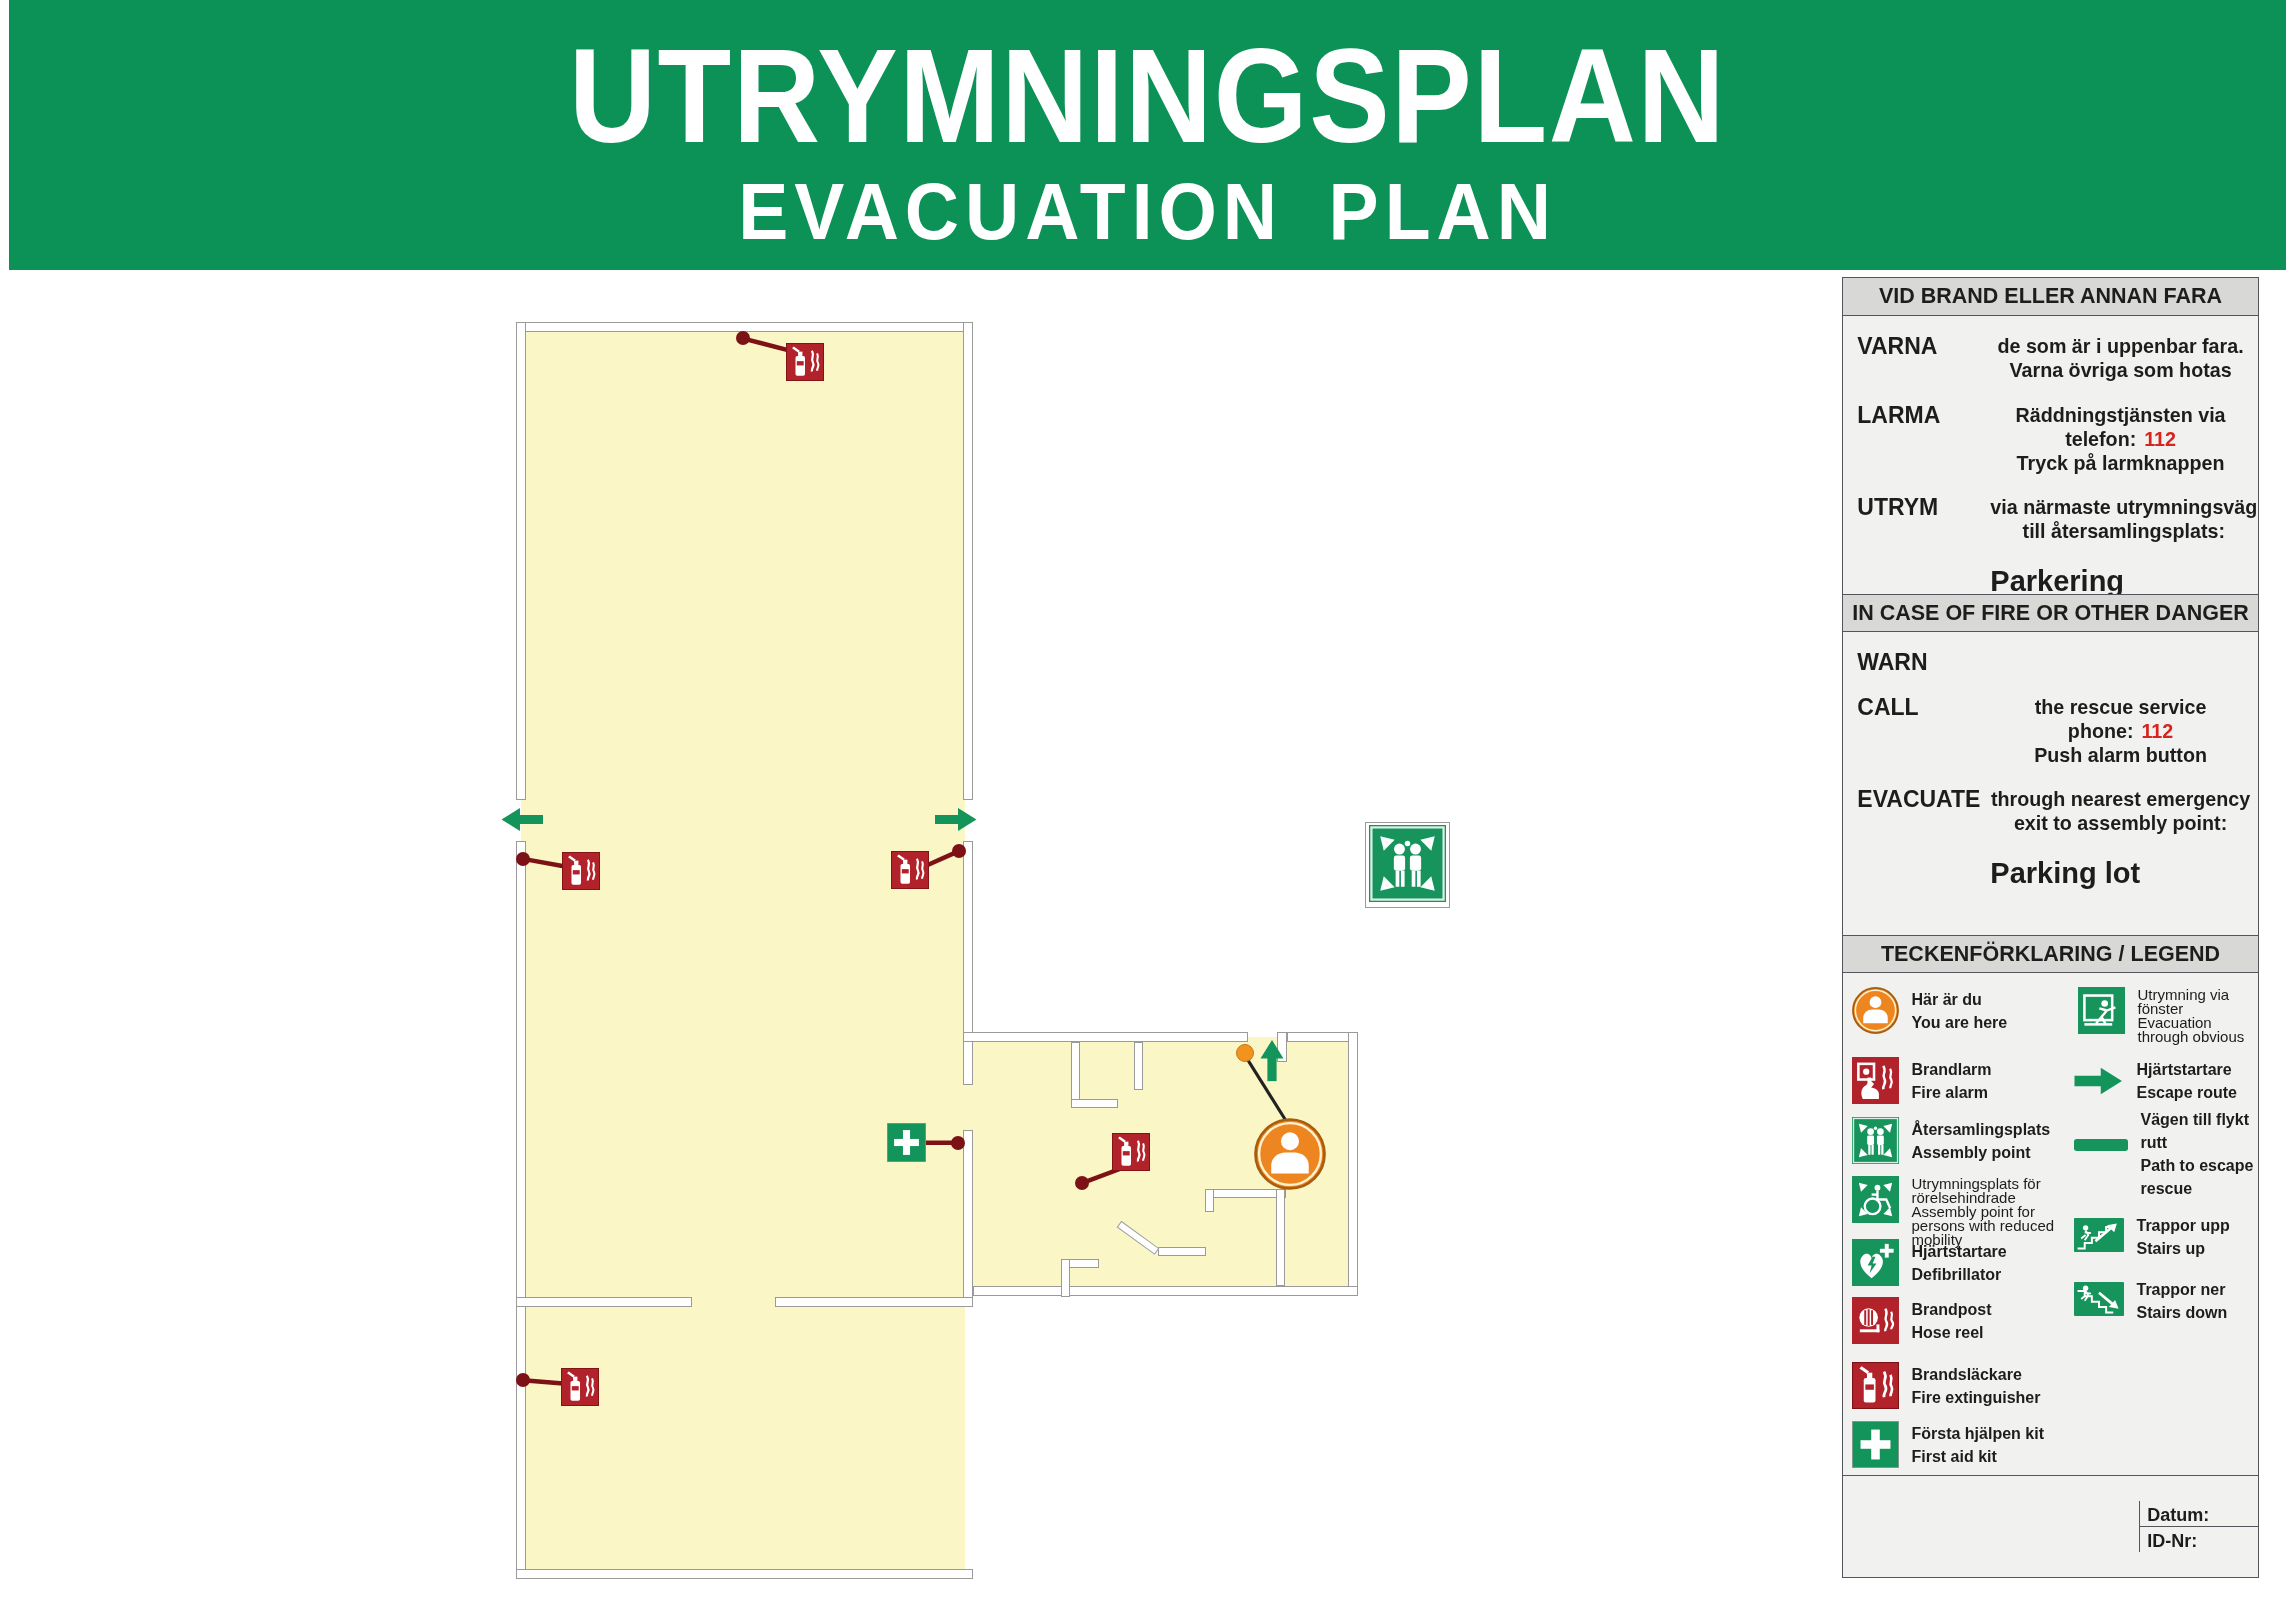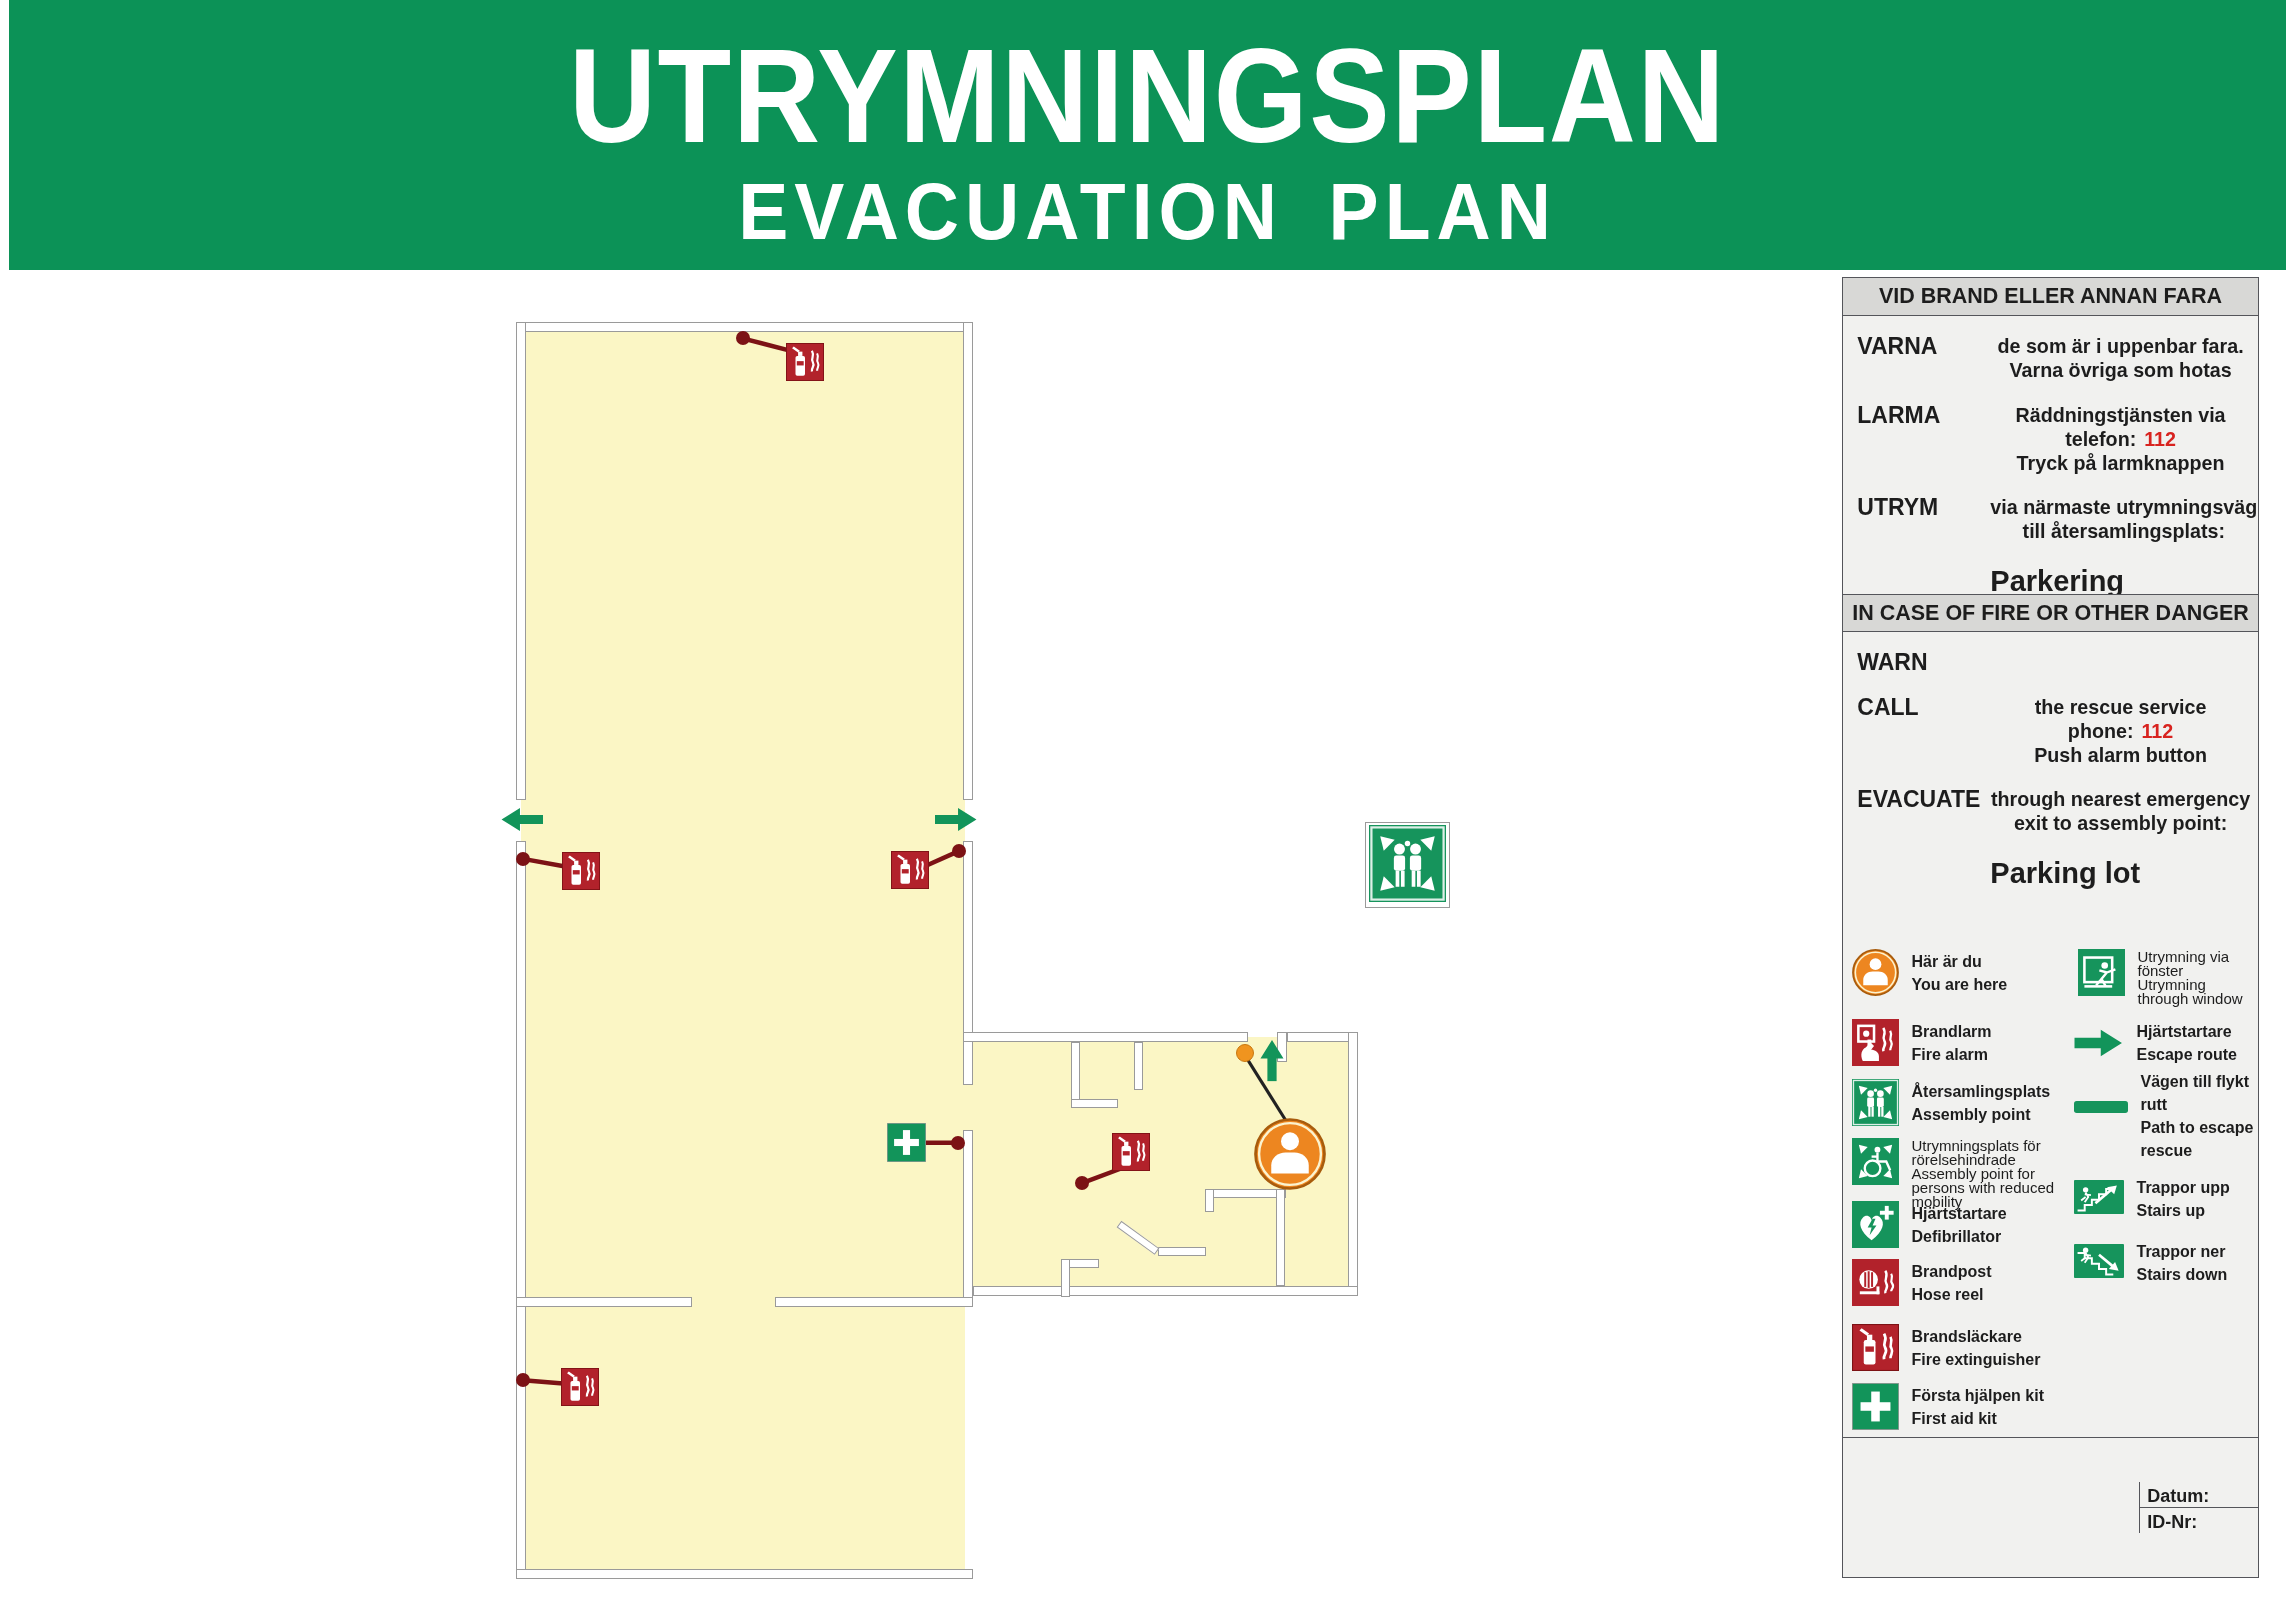"TECKENFÖRKLARING / LEGEND" div.band { html: none -> <div>TECKENFÖRKLARING / LEGEND</div> }
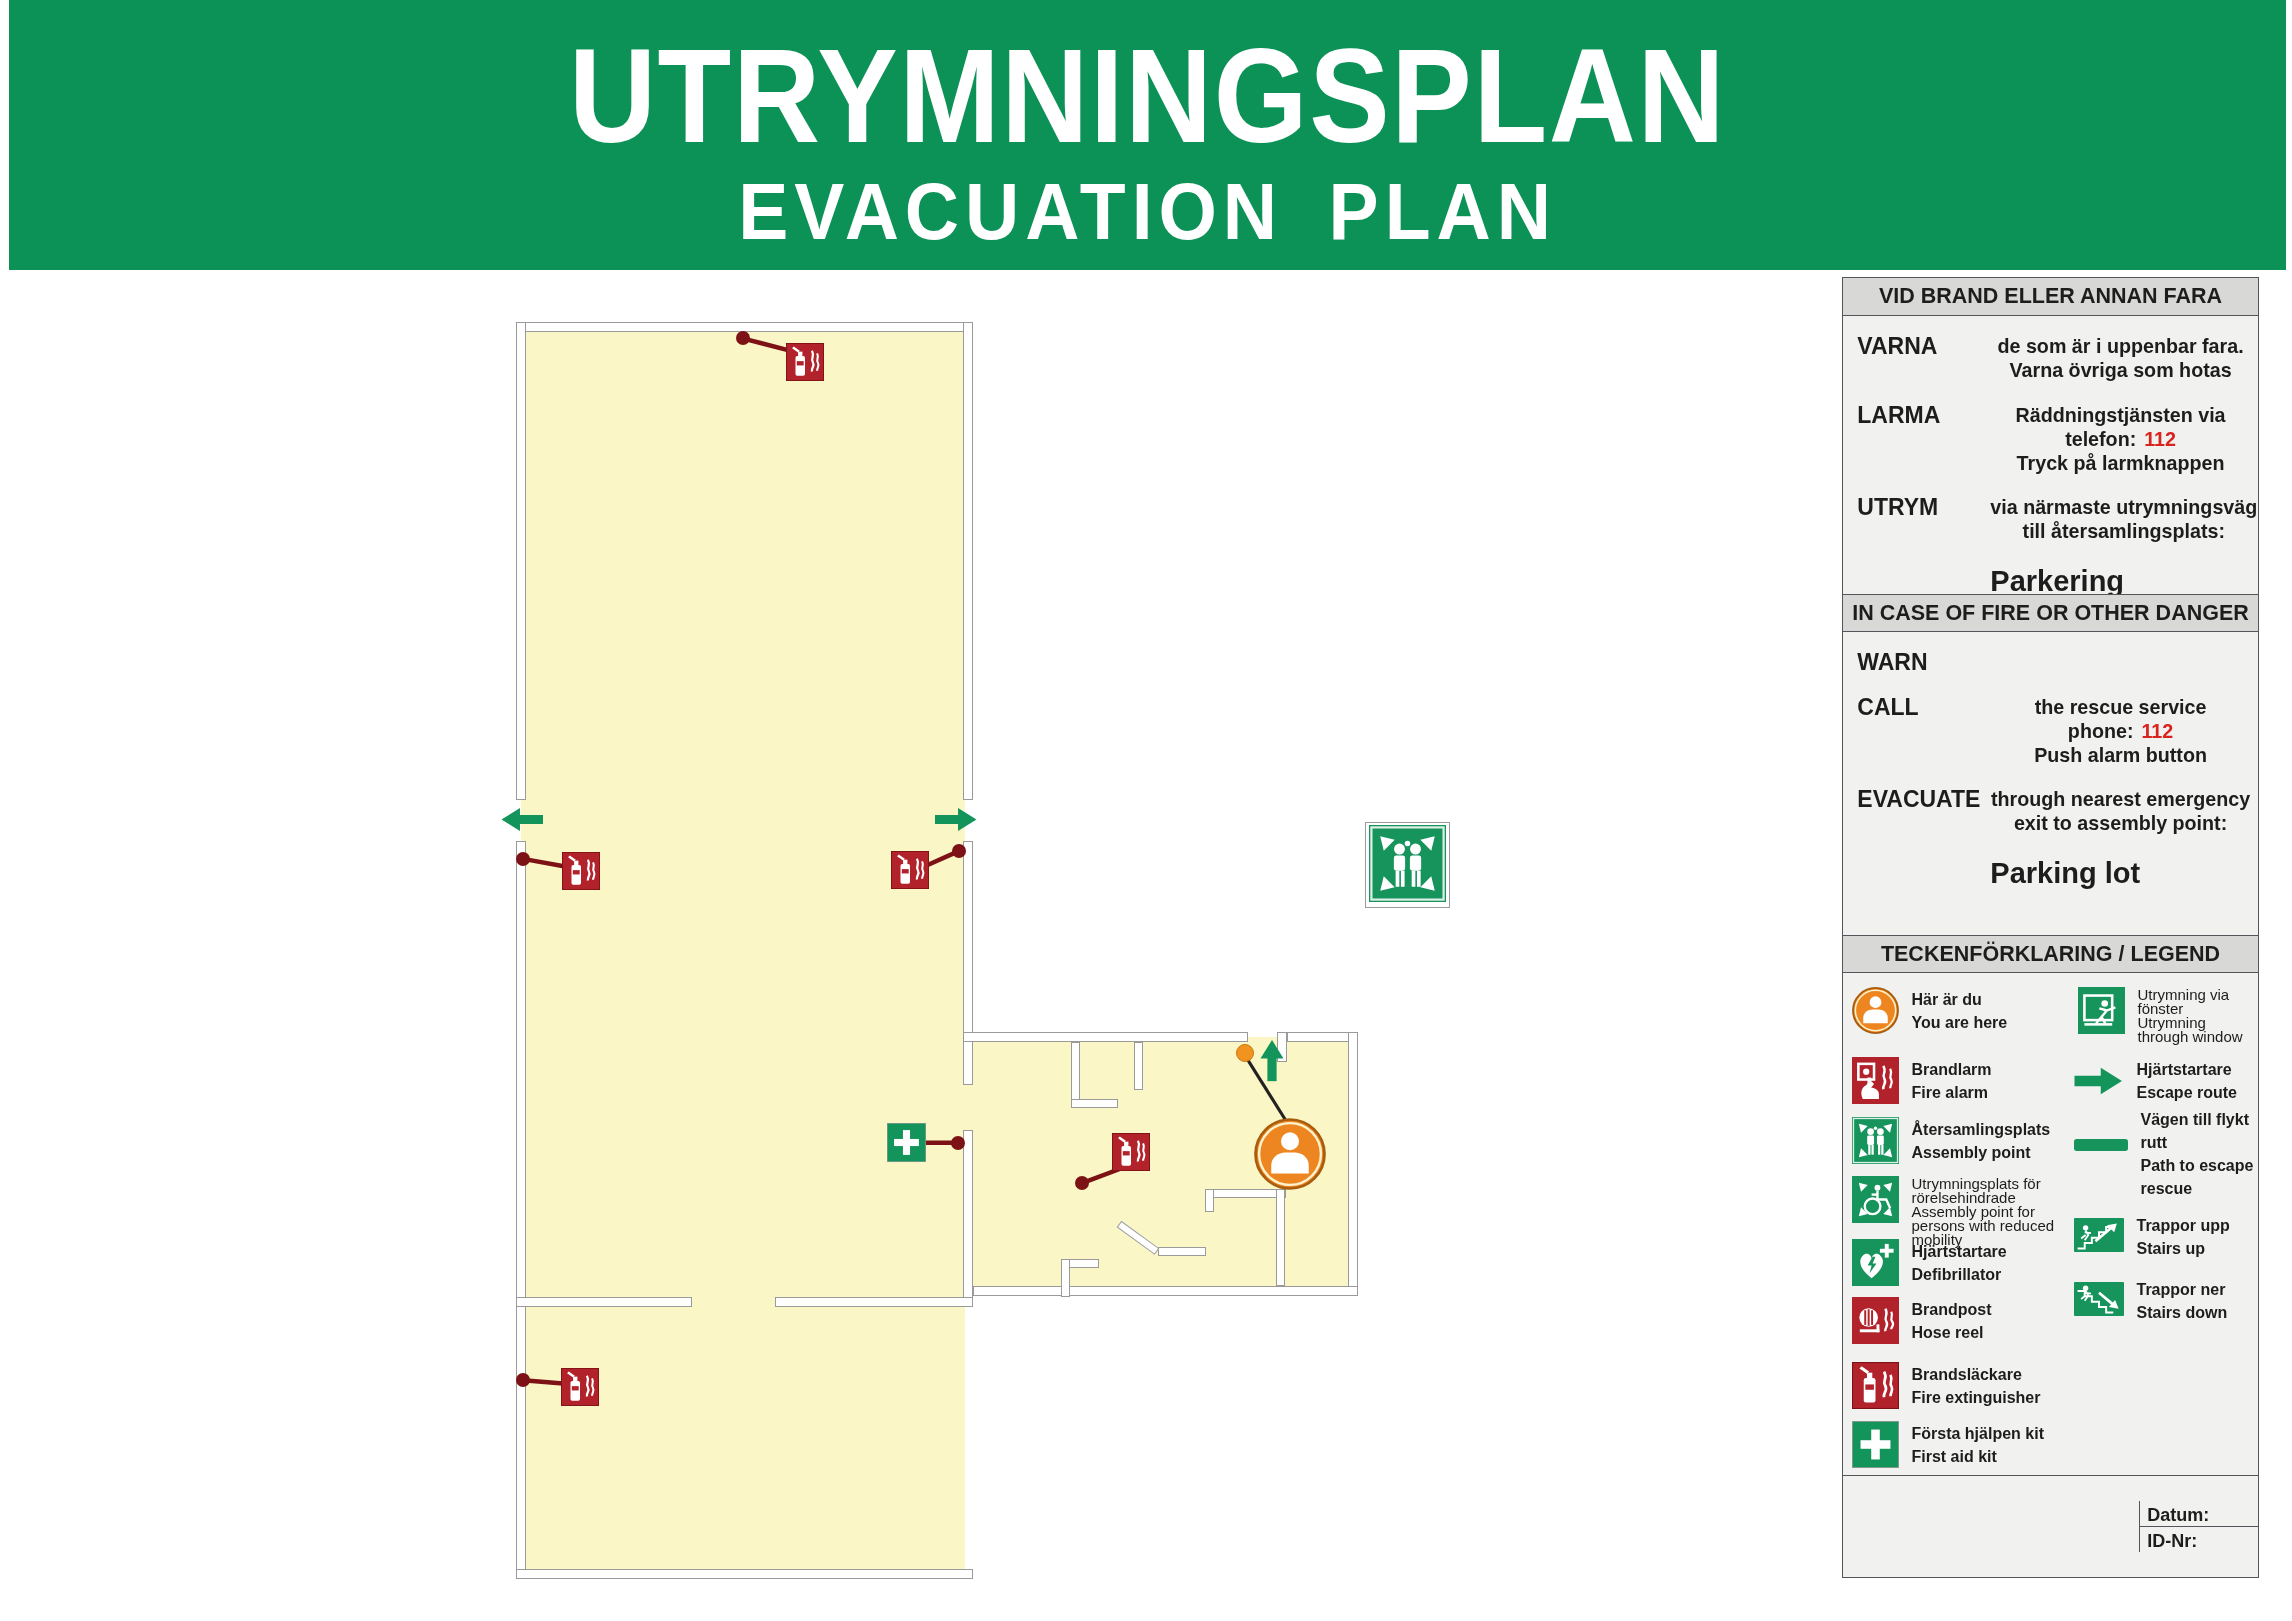"Utrymning through window" span.sm { text: Utrymning through window -> Evacuation through obvious }
